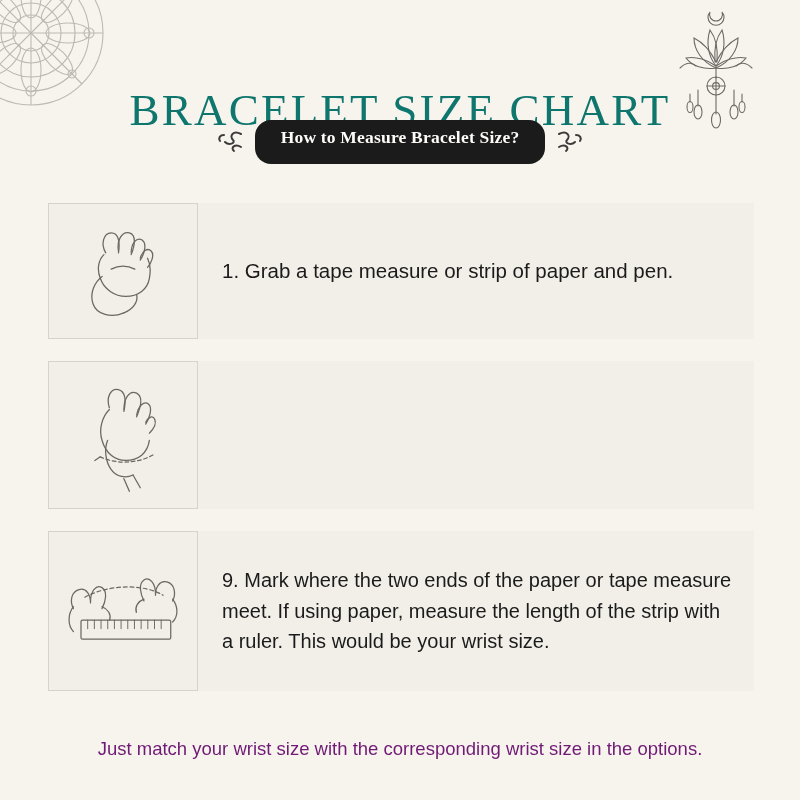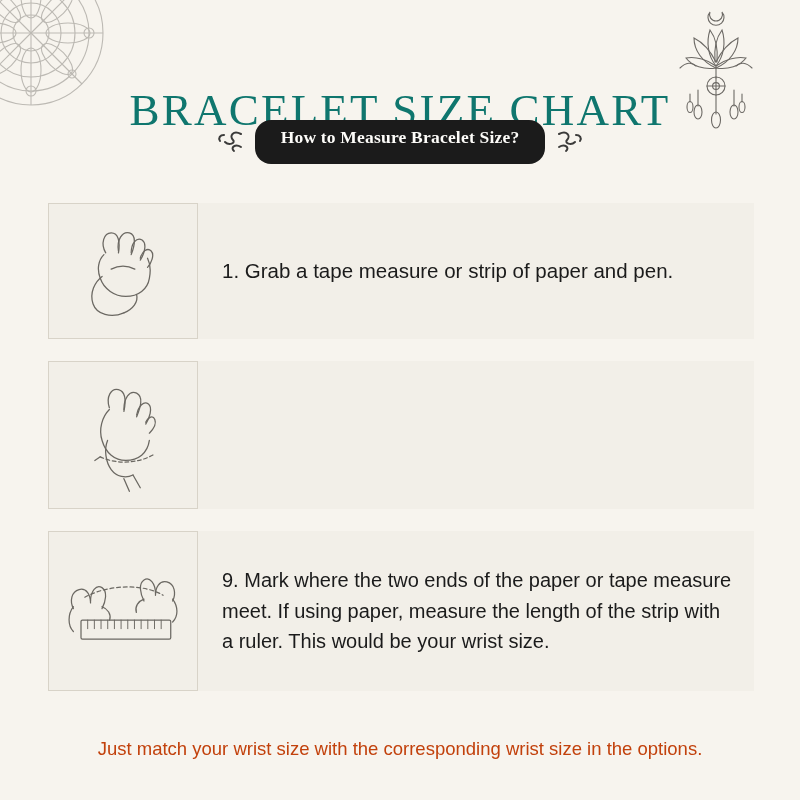"Just match your wrist size" .footer-note { color: #c2410c -> #701a75 }
